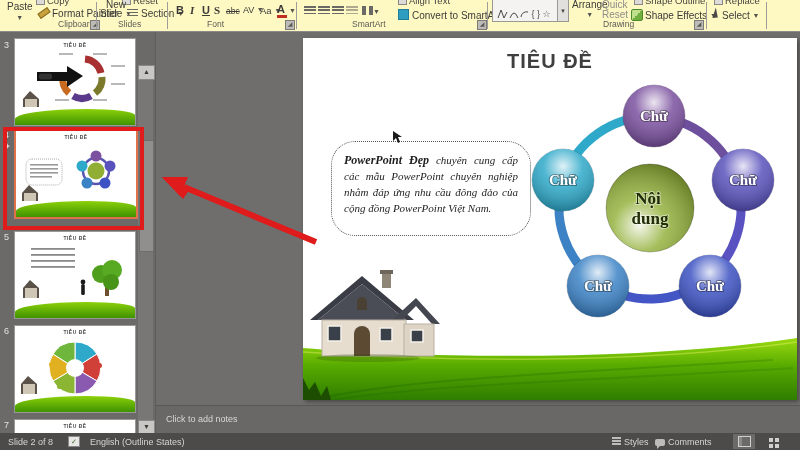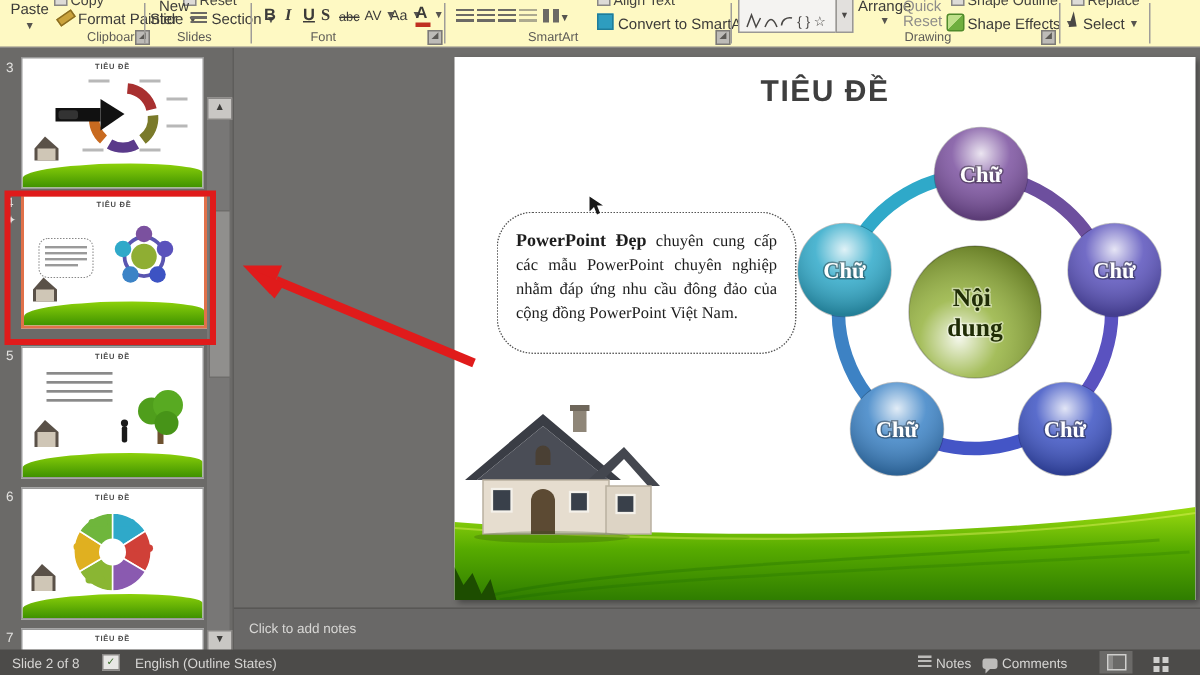"PowerPoint Đẹp chuyên cung cấp" #textbox { font-style: none -> italic }
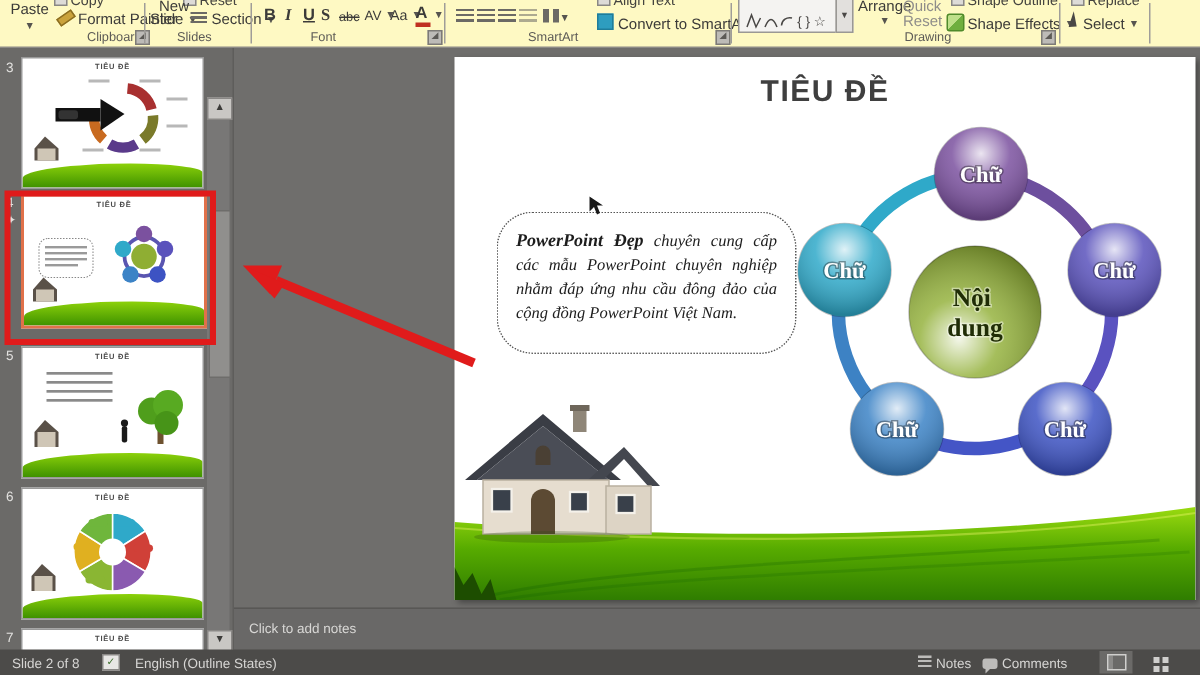"Notes" span { text: Notes -> Styles }
